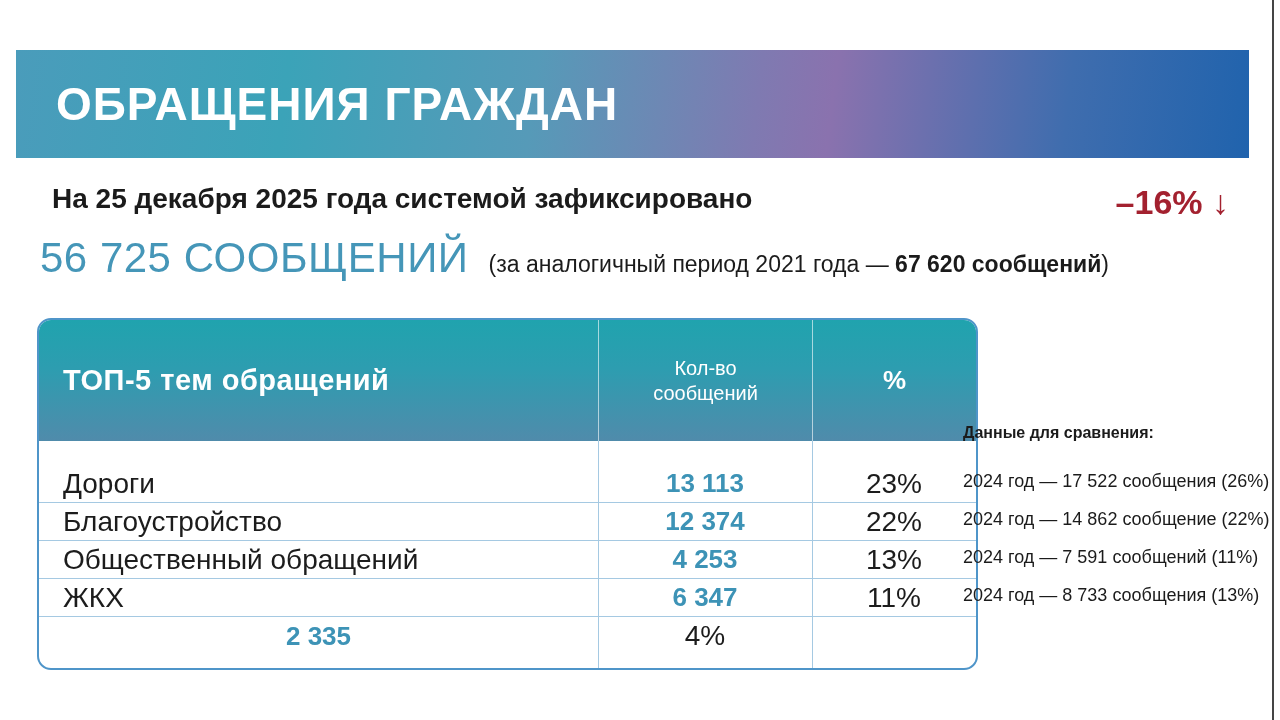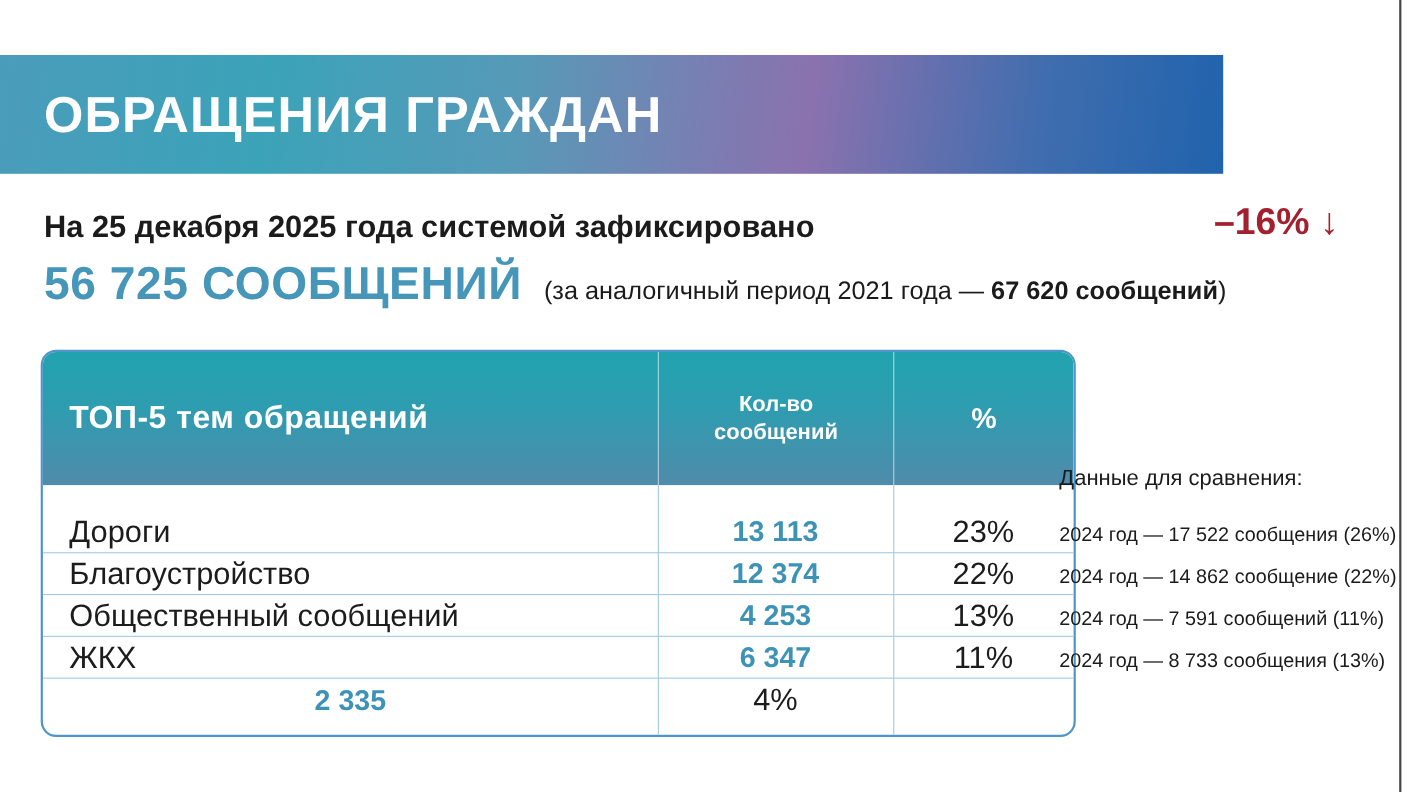"ОБРАЩЕНИЯ ГРАЖДАН" .band { left: 0 -> 16px; width: 1112px -> 1233px }
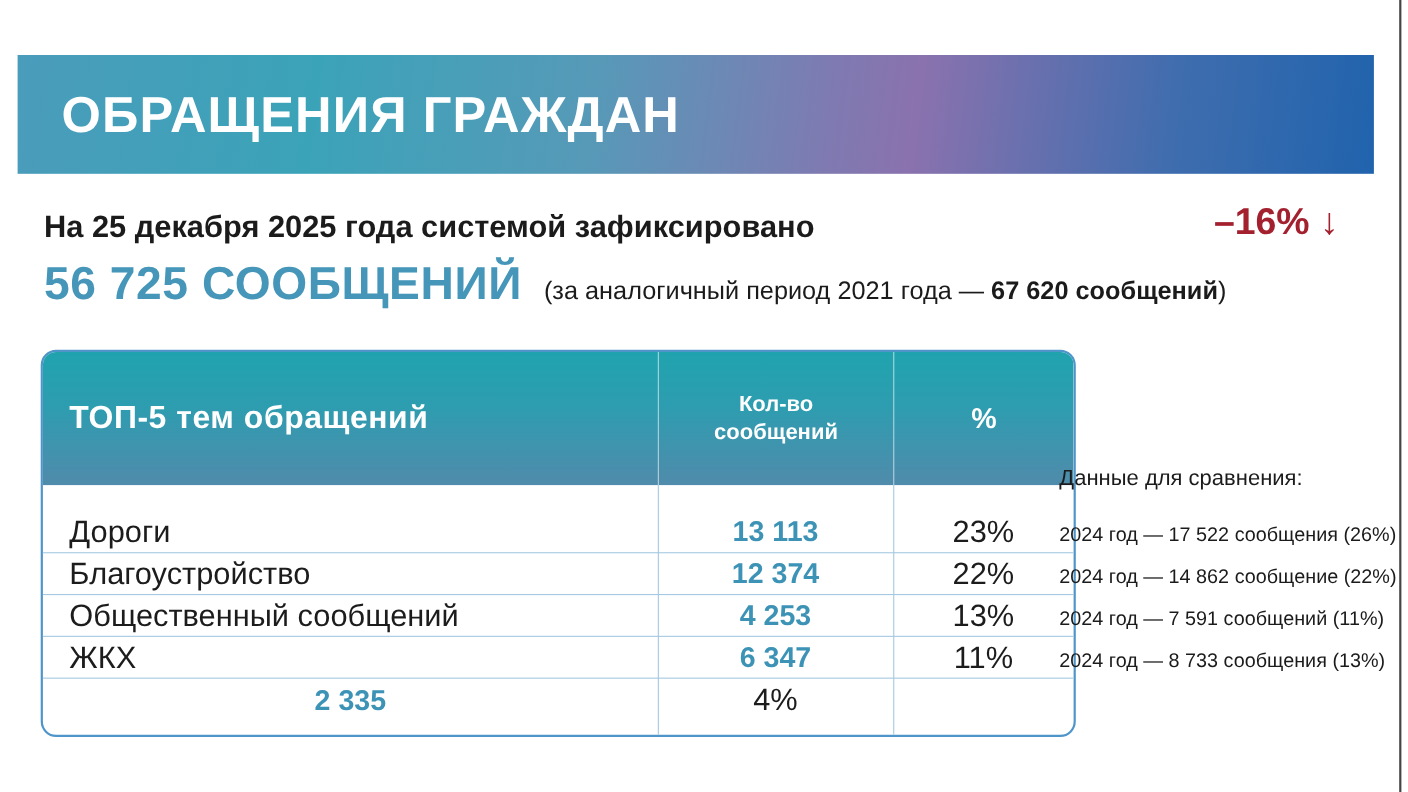"На 25 декабря 2025 года" .line1 { align-items: flex-end -> flex-start; left: 40px -> 52px }
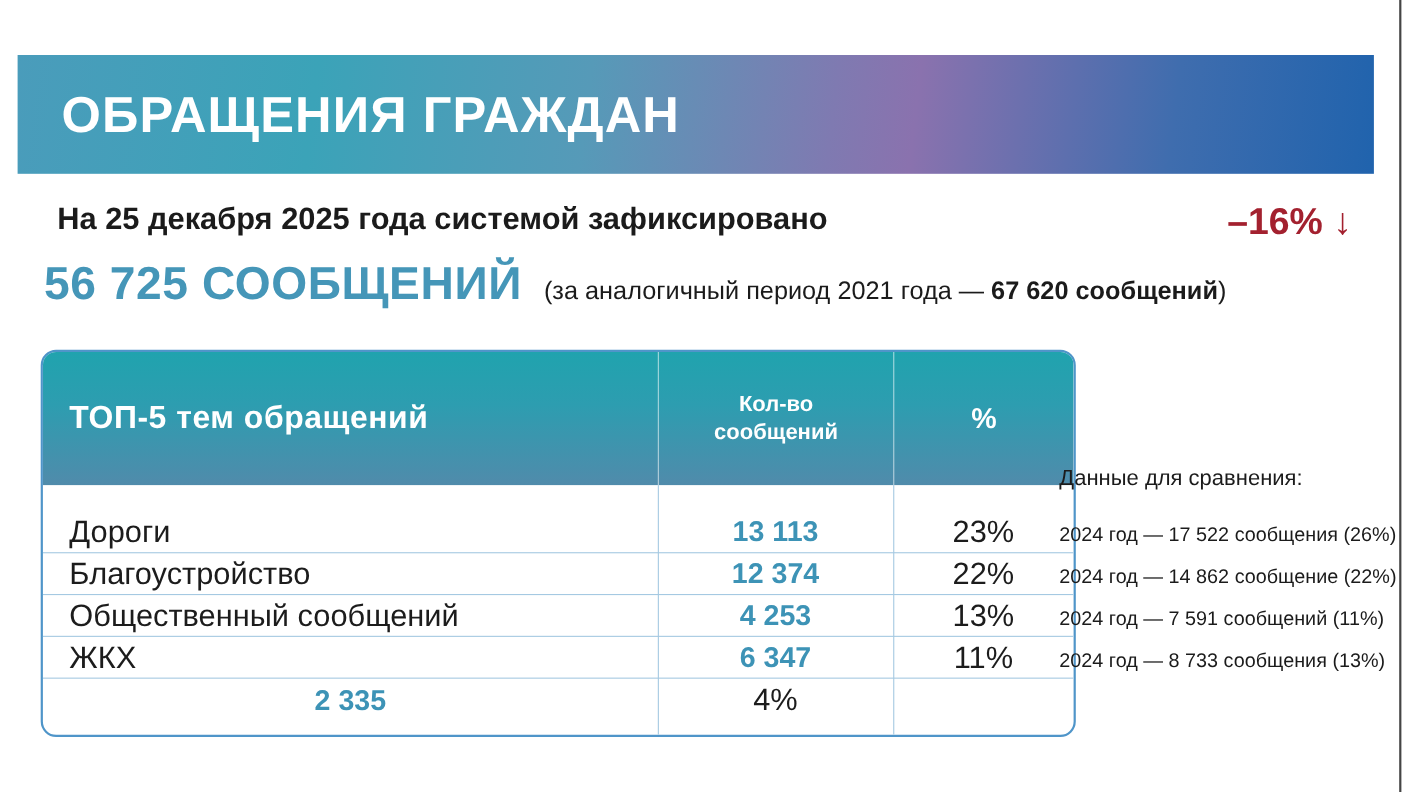"56 725 СООБЩЕНИЙ" .total { font-weight: 700 -> 400 }
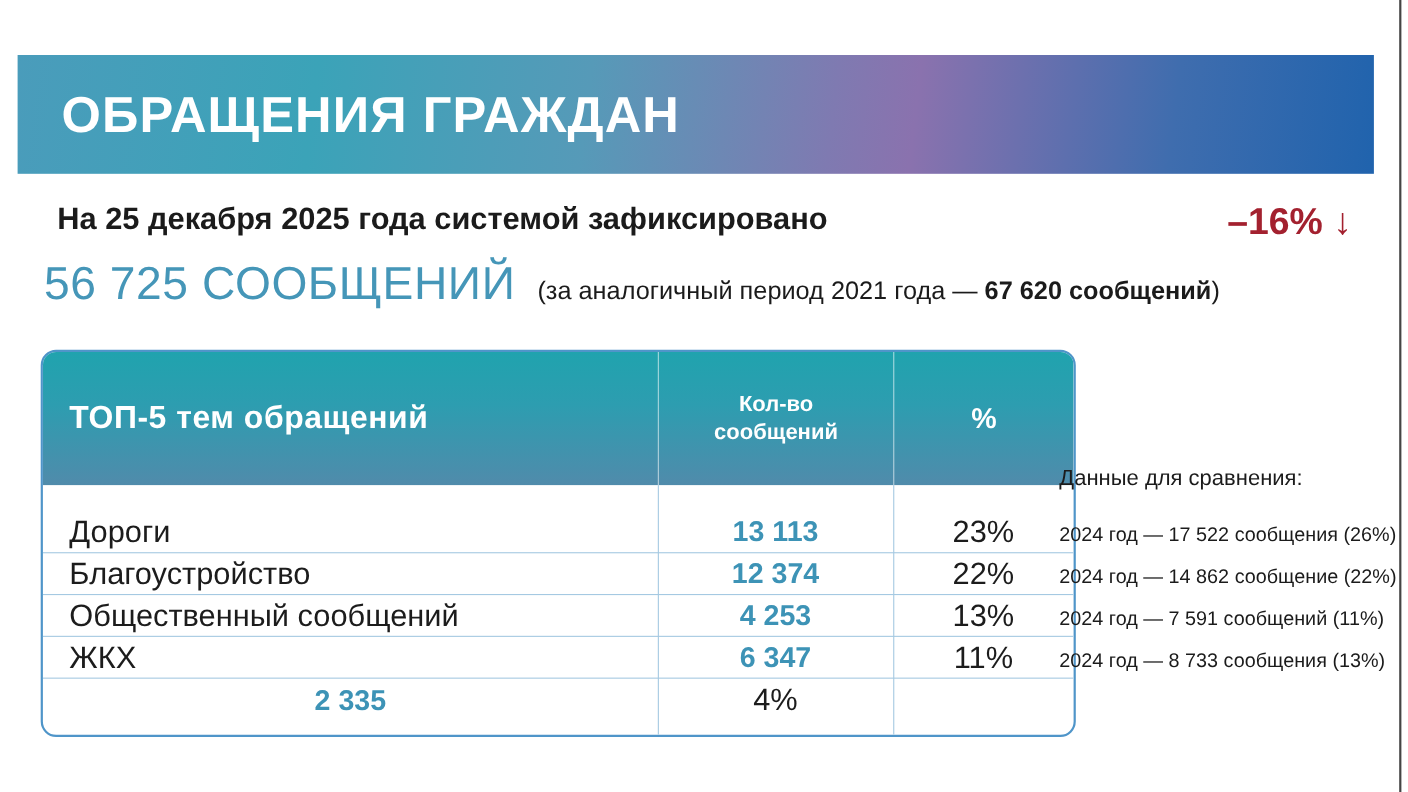"Кол-во" .t-header .hc-count { font-weight: 700 -> 400 }
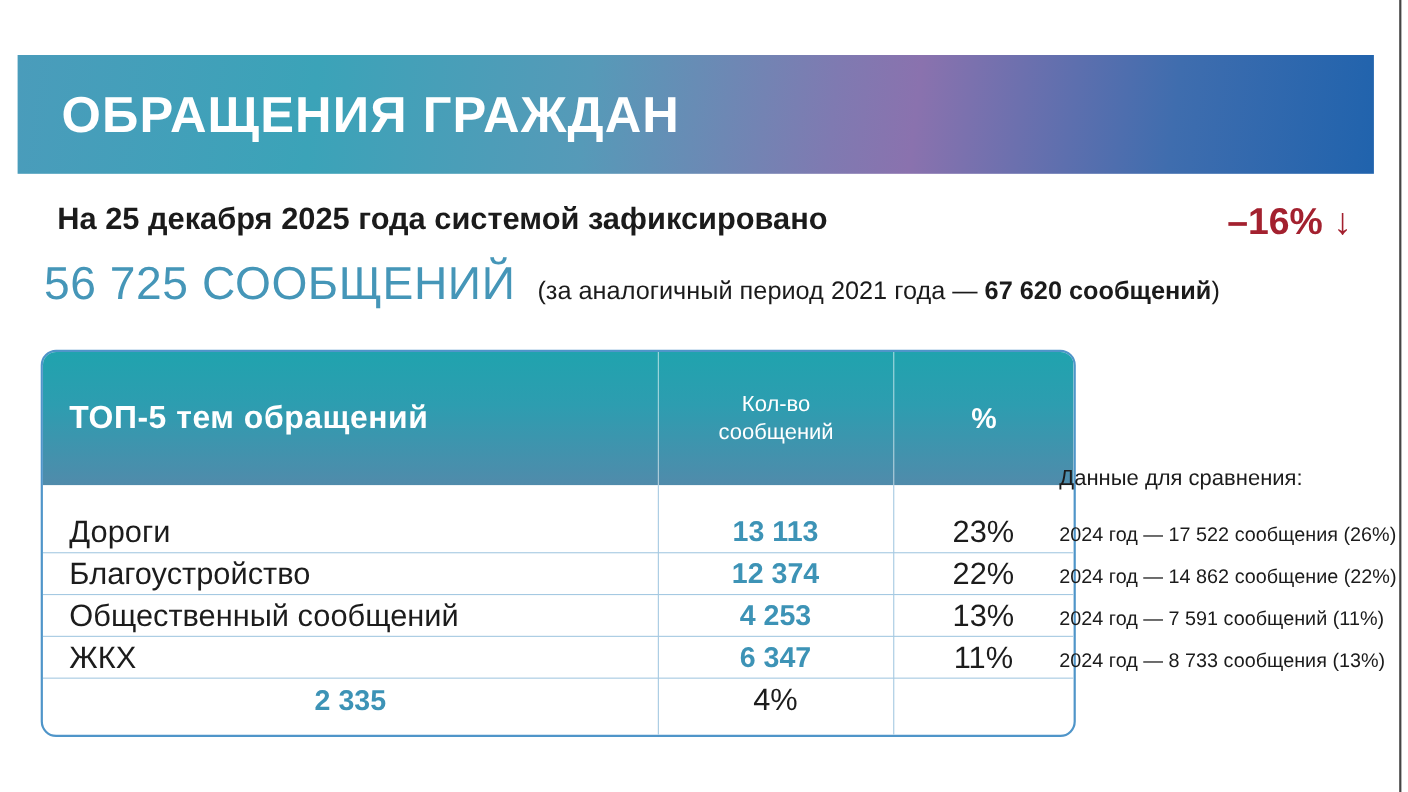"Данные для сравнения:" .comparison-heading { font-size: 20px -> 16px; font-weight: 400 -> 700 }
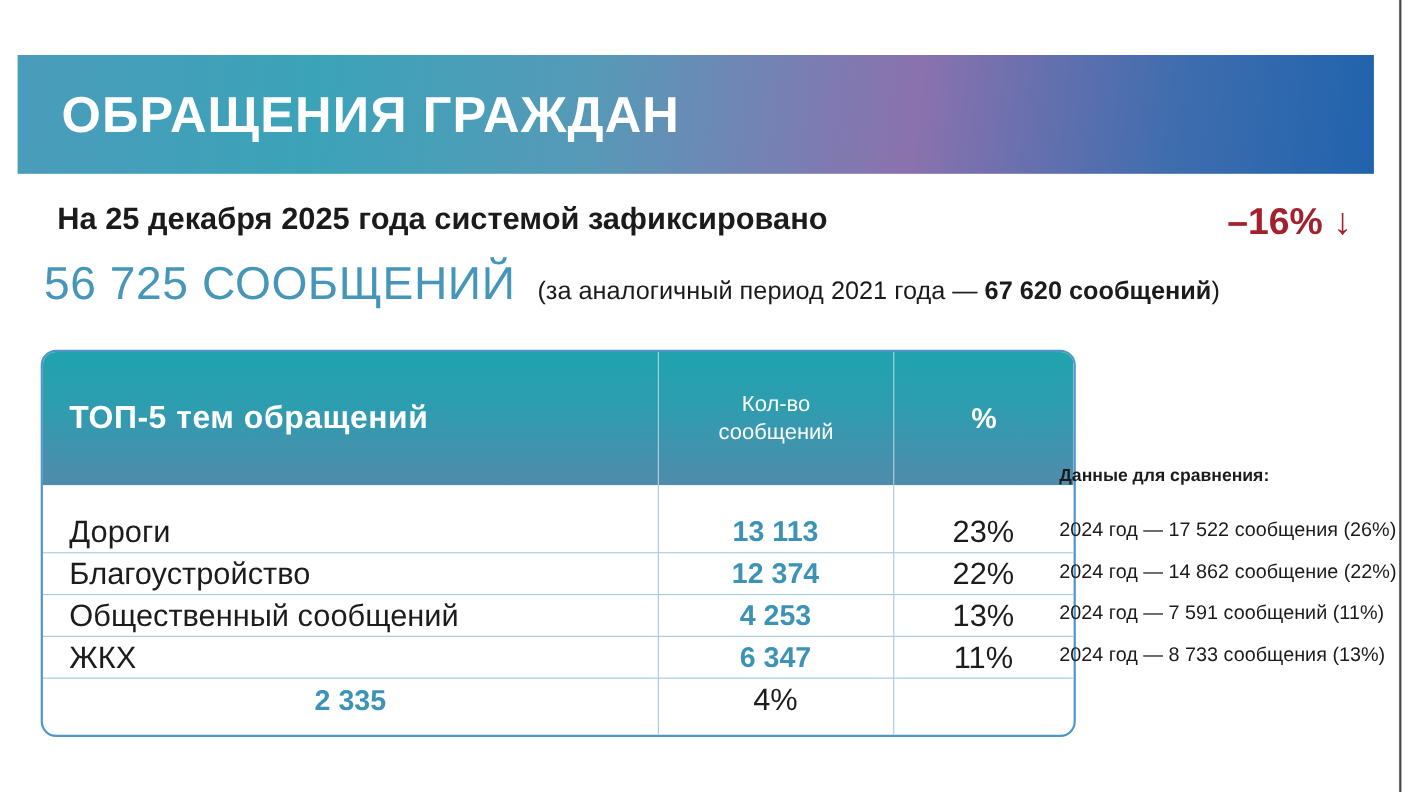"Общественный сообщений" div.c-topic { text: сообщений -> обращений }
